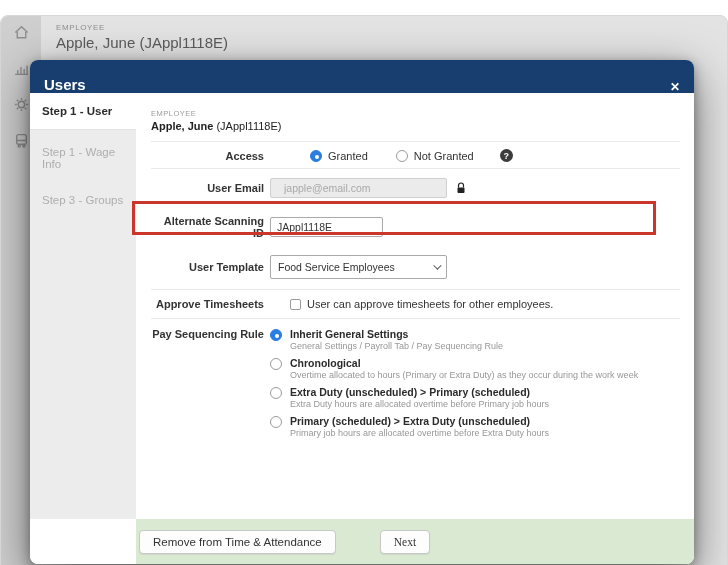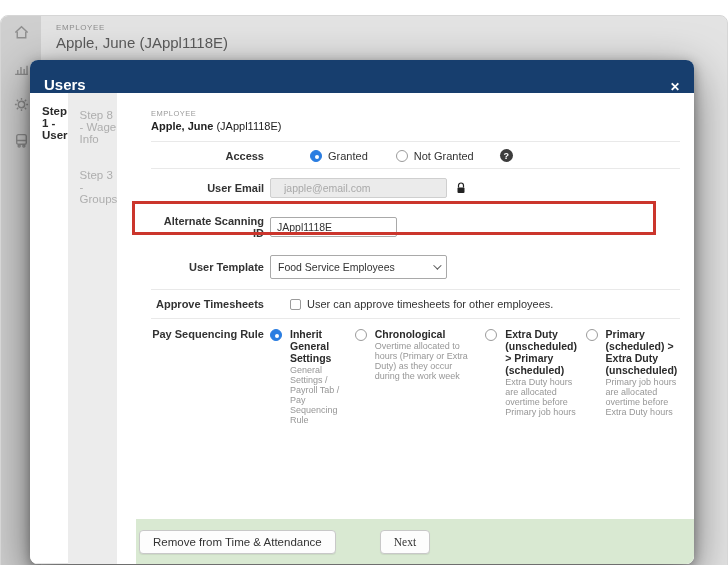"Step 1 - User" .steps { flex-direction: row -> column }
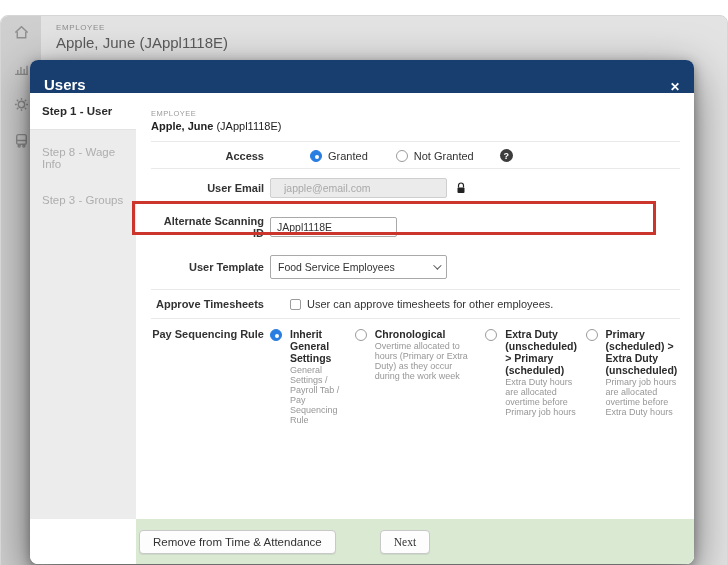"Step 8 - Wage Info" div.step { text: 8 -> 1 }
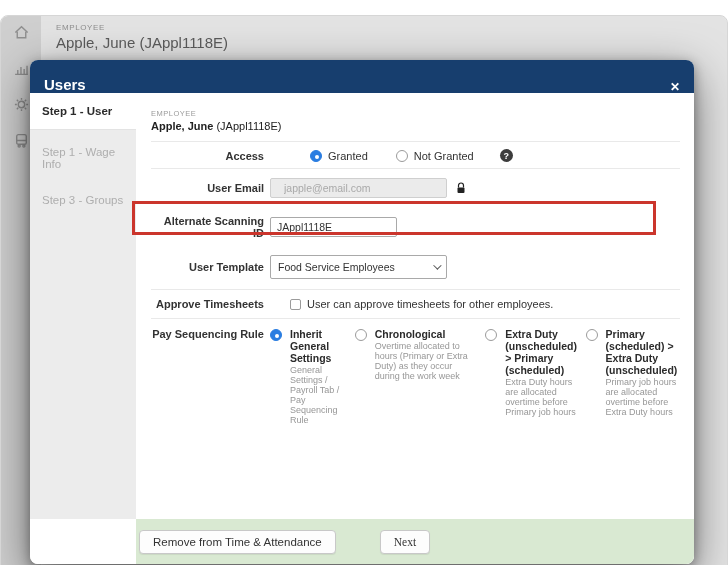"JAppl1118E" .w-alt { width: 127px -> 113px }
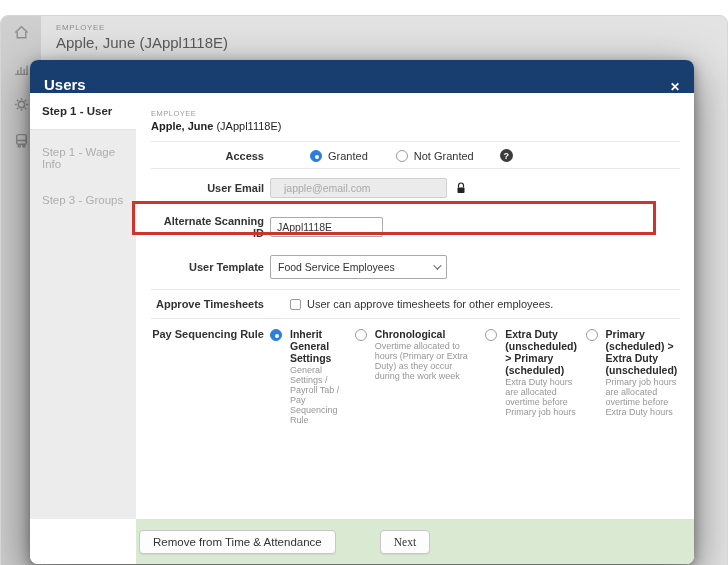"Inherit General Settings" .ps-options { flex-direction: none -> column }
